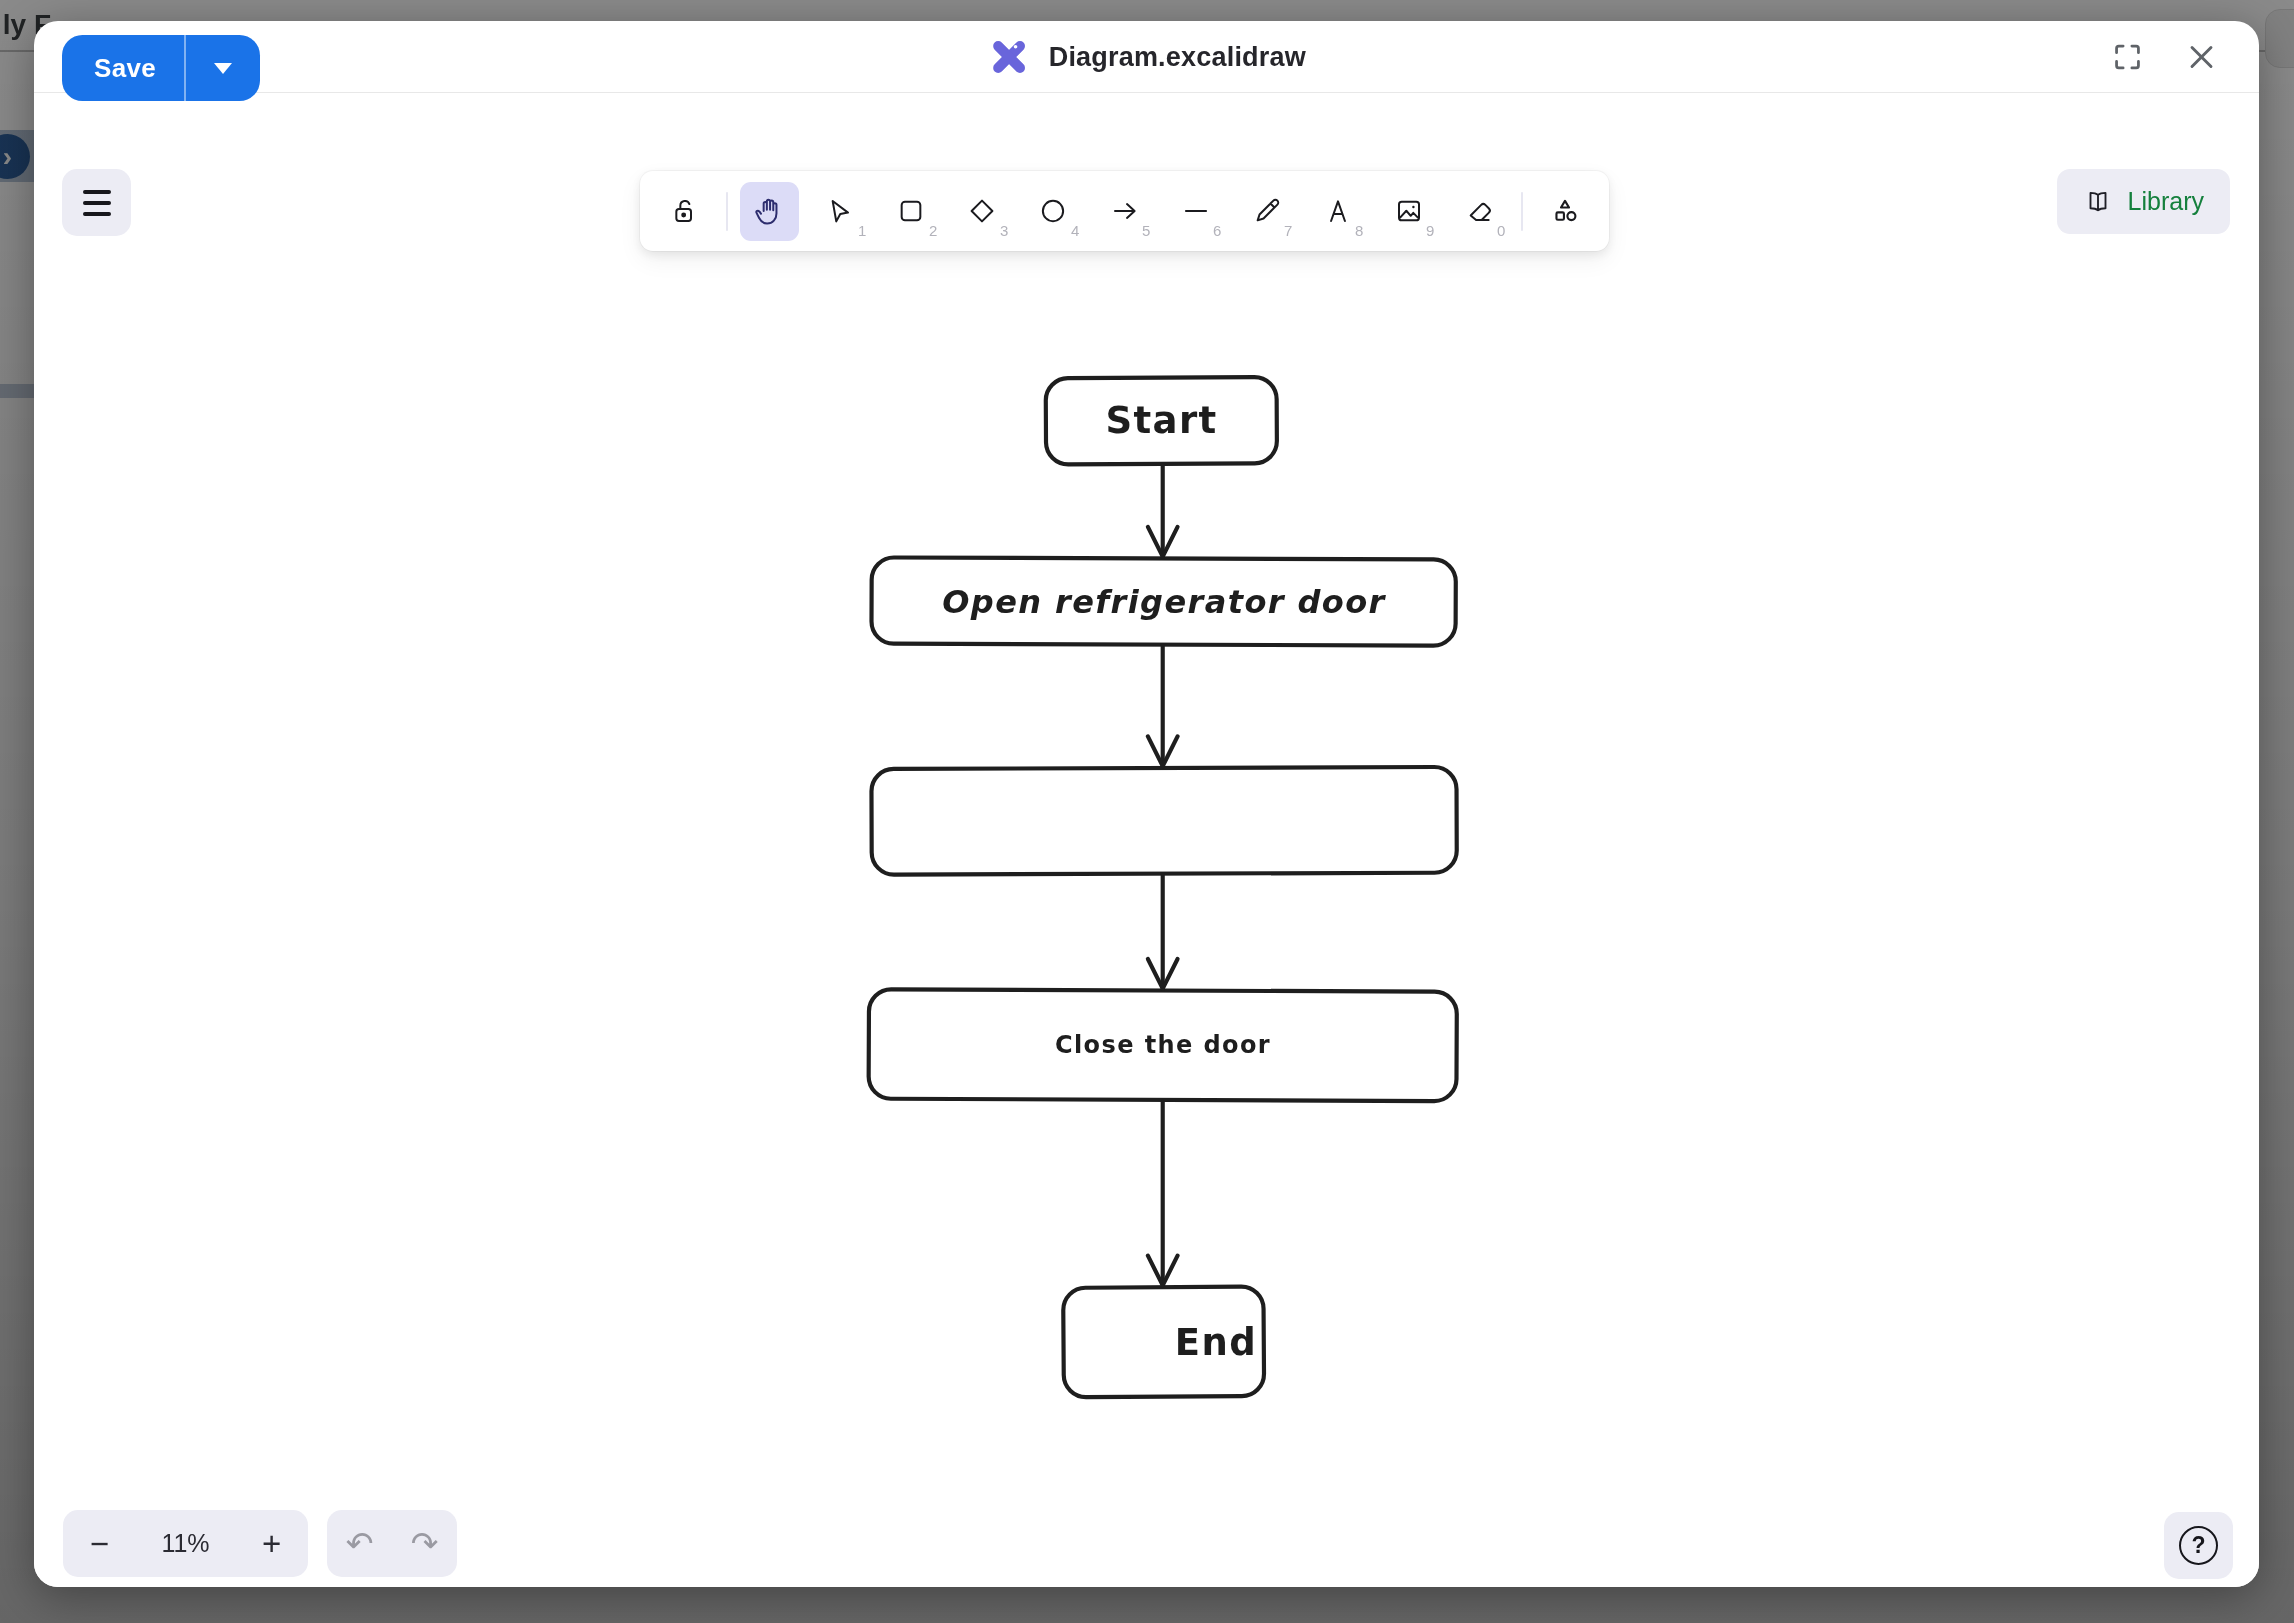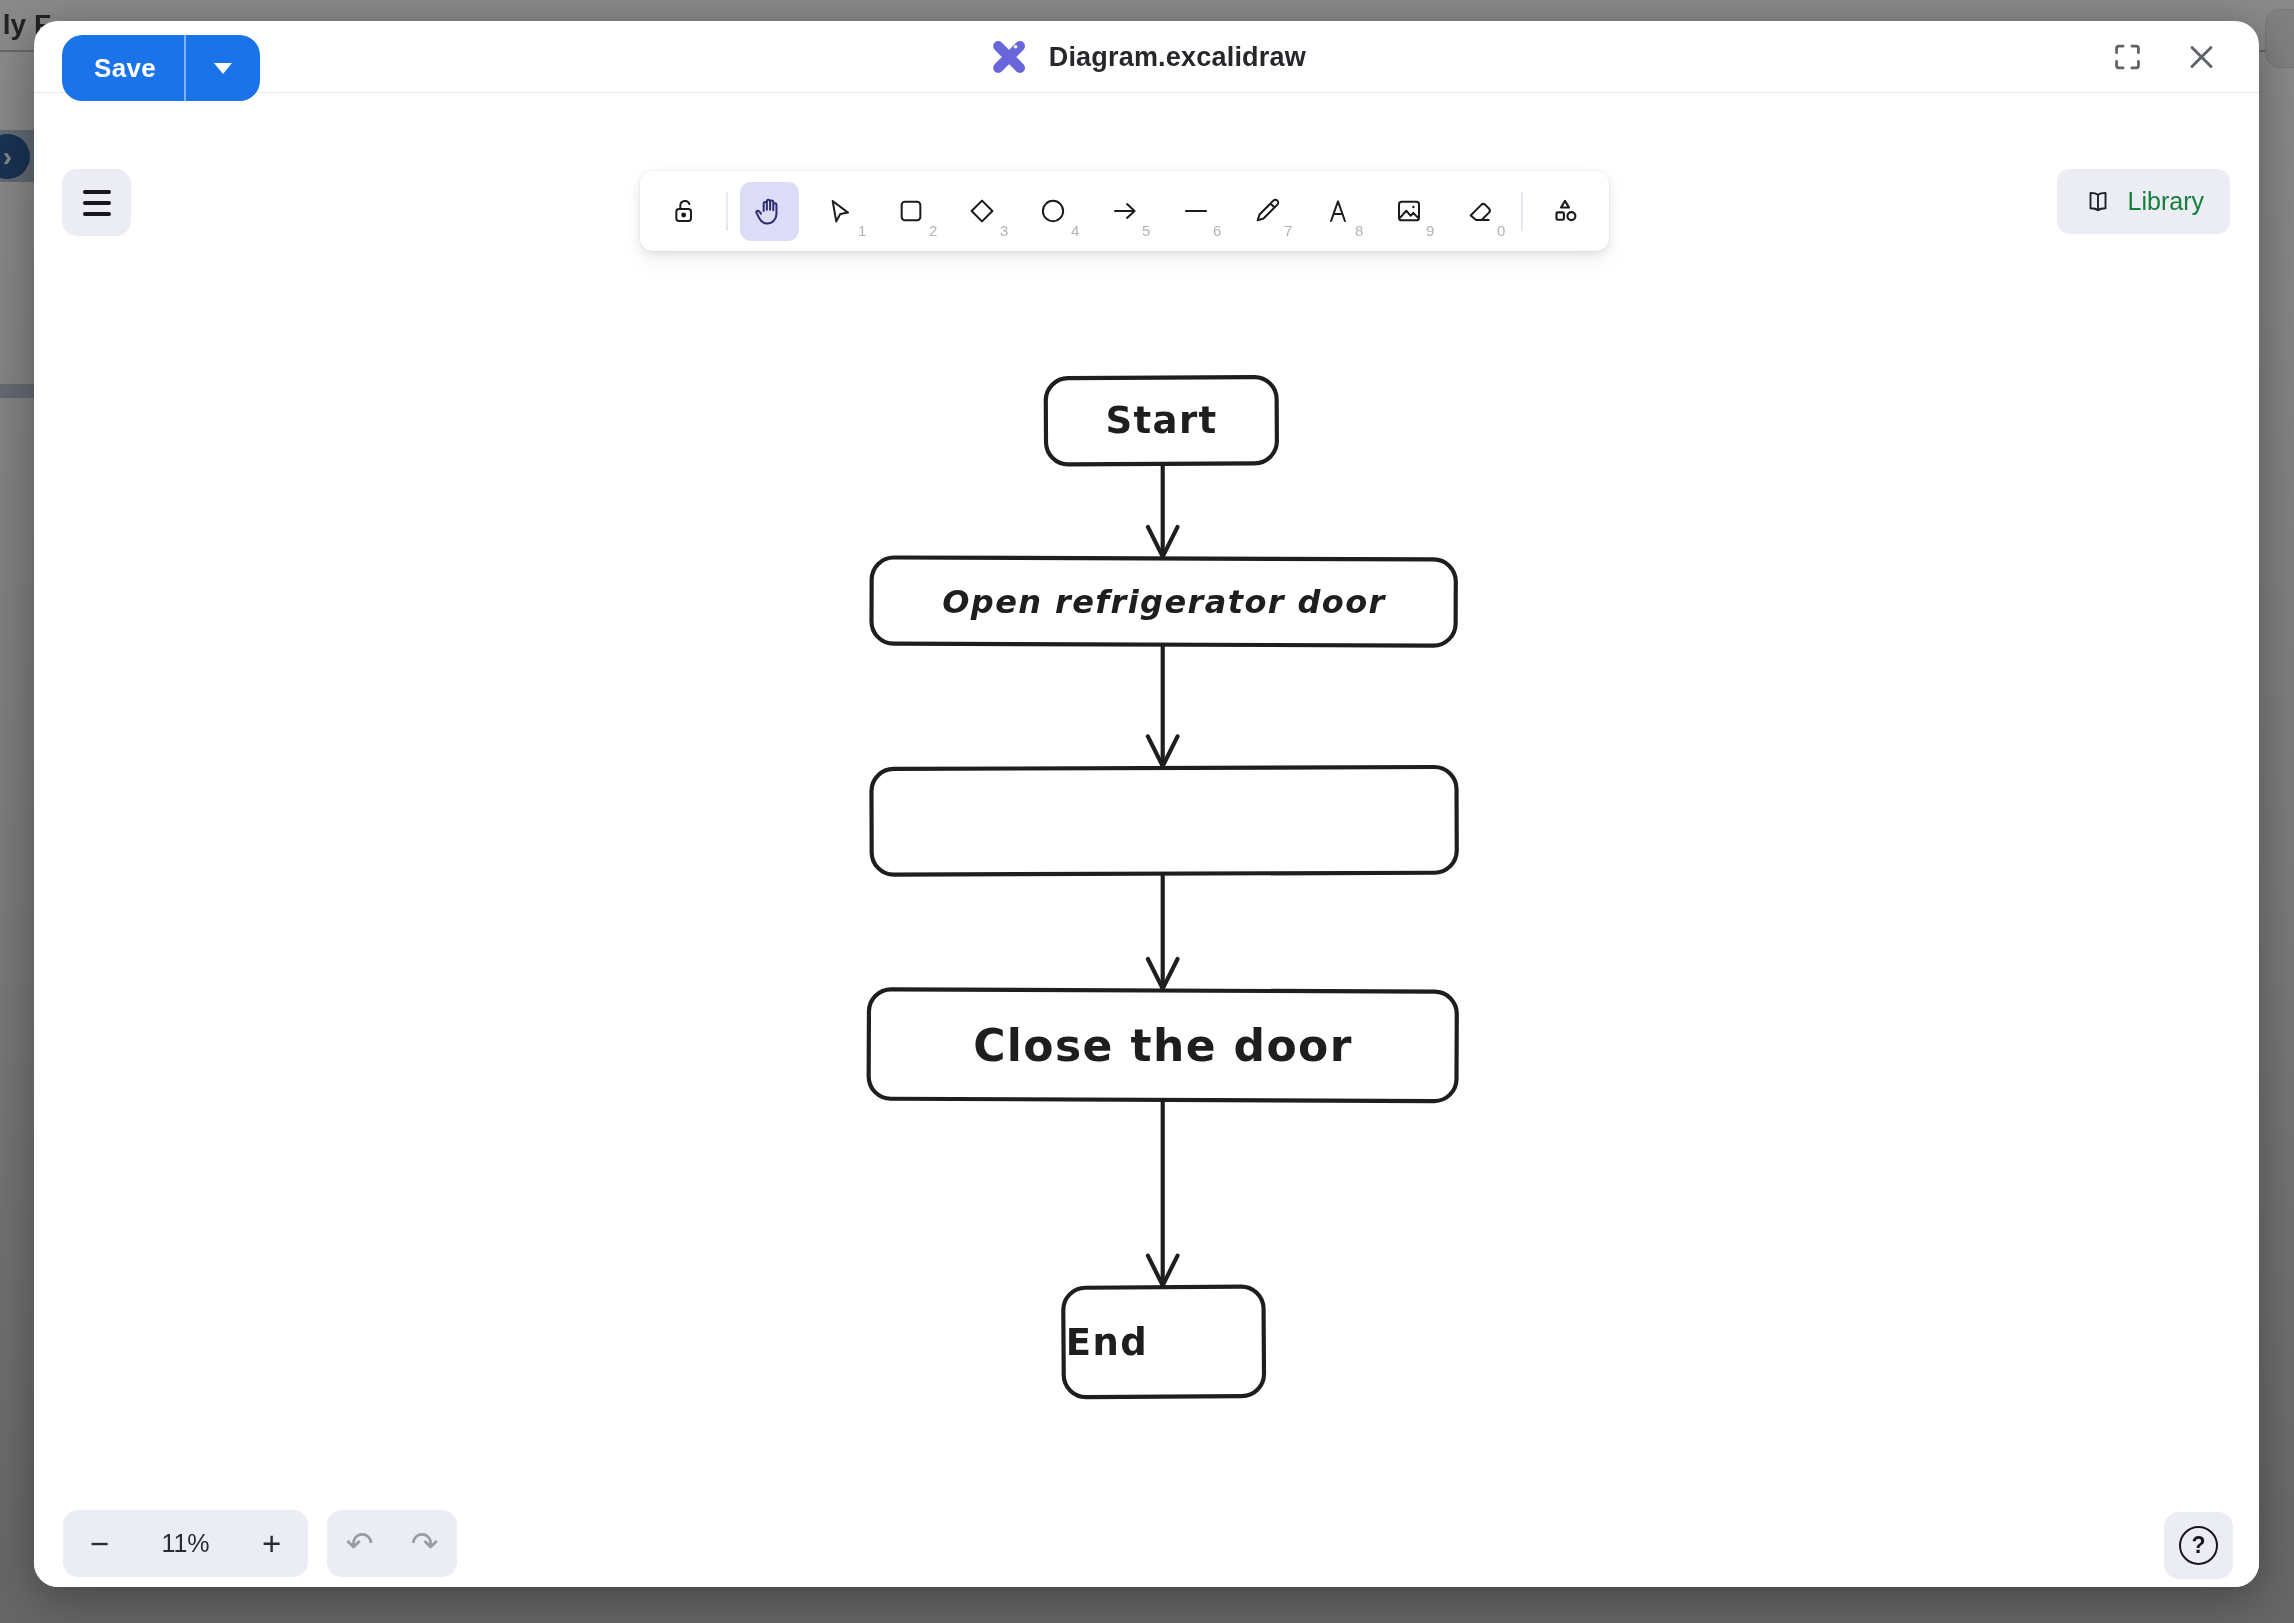"Close the door" .nl-close { font-size: 44px -> 24px }
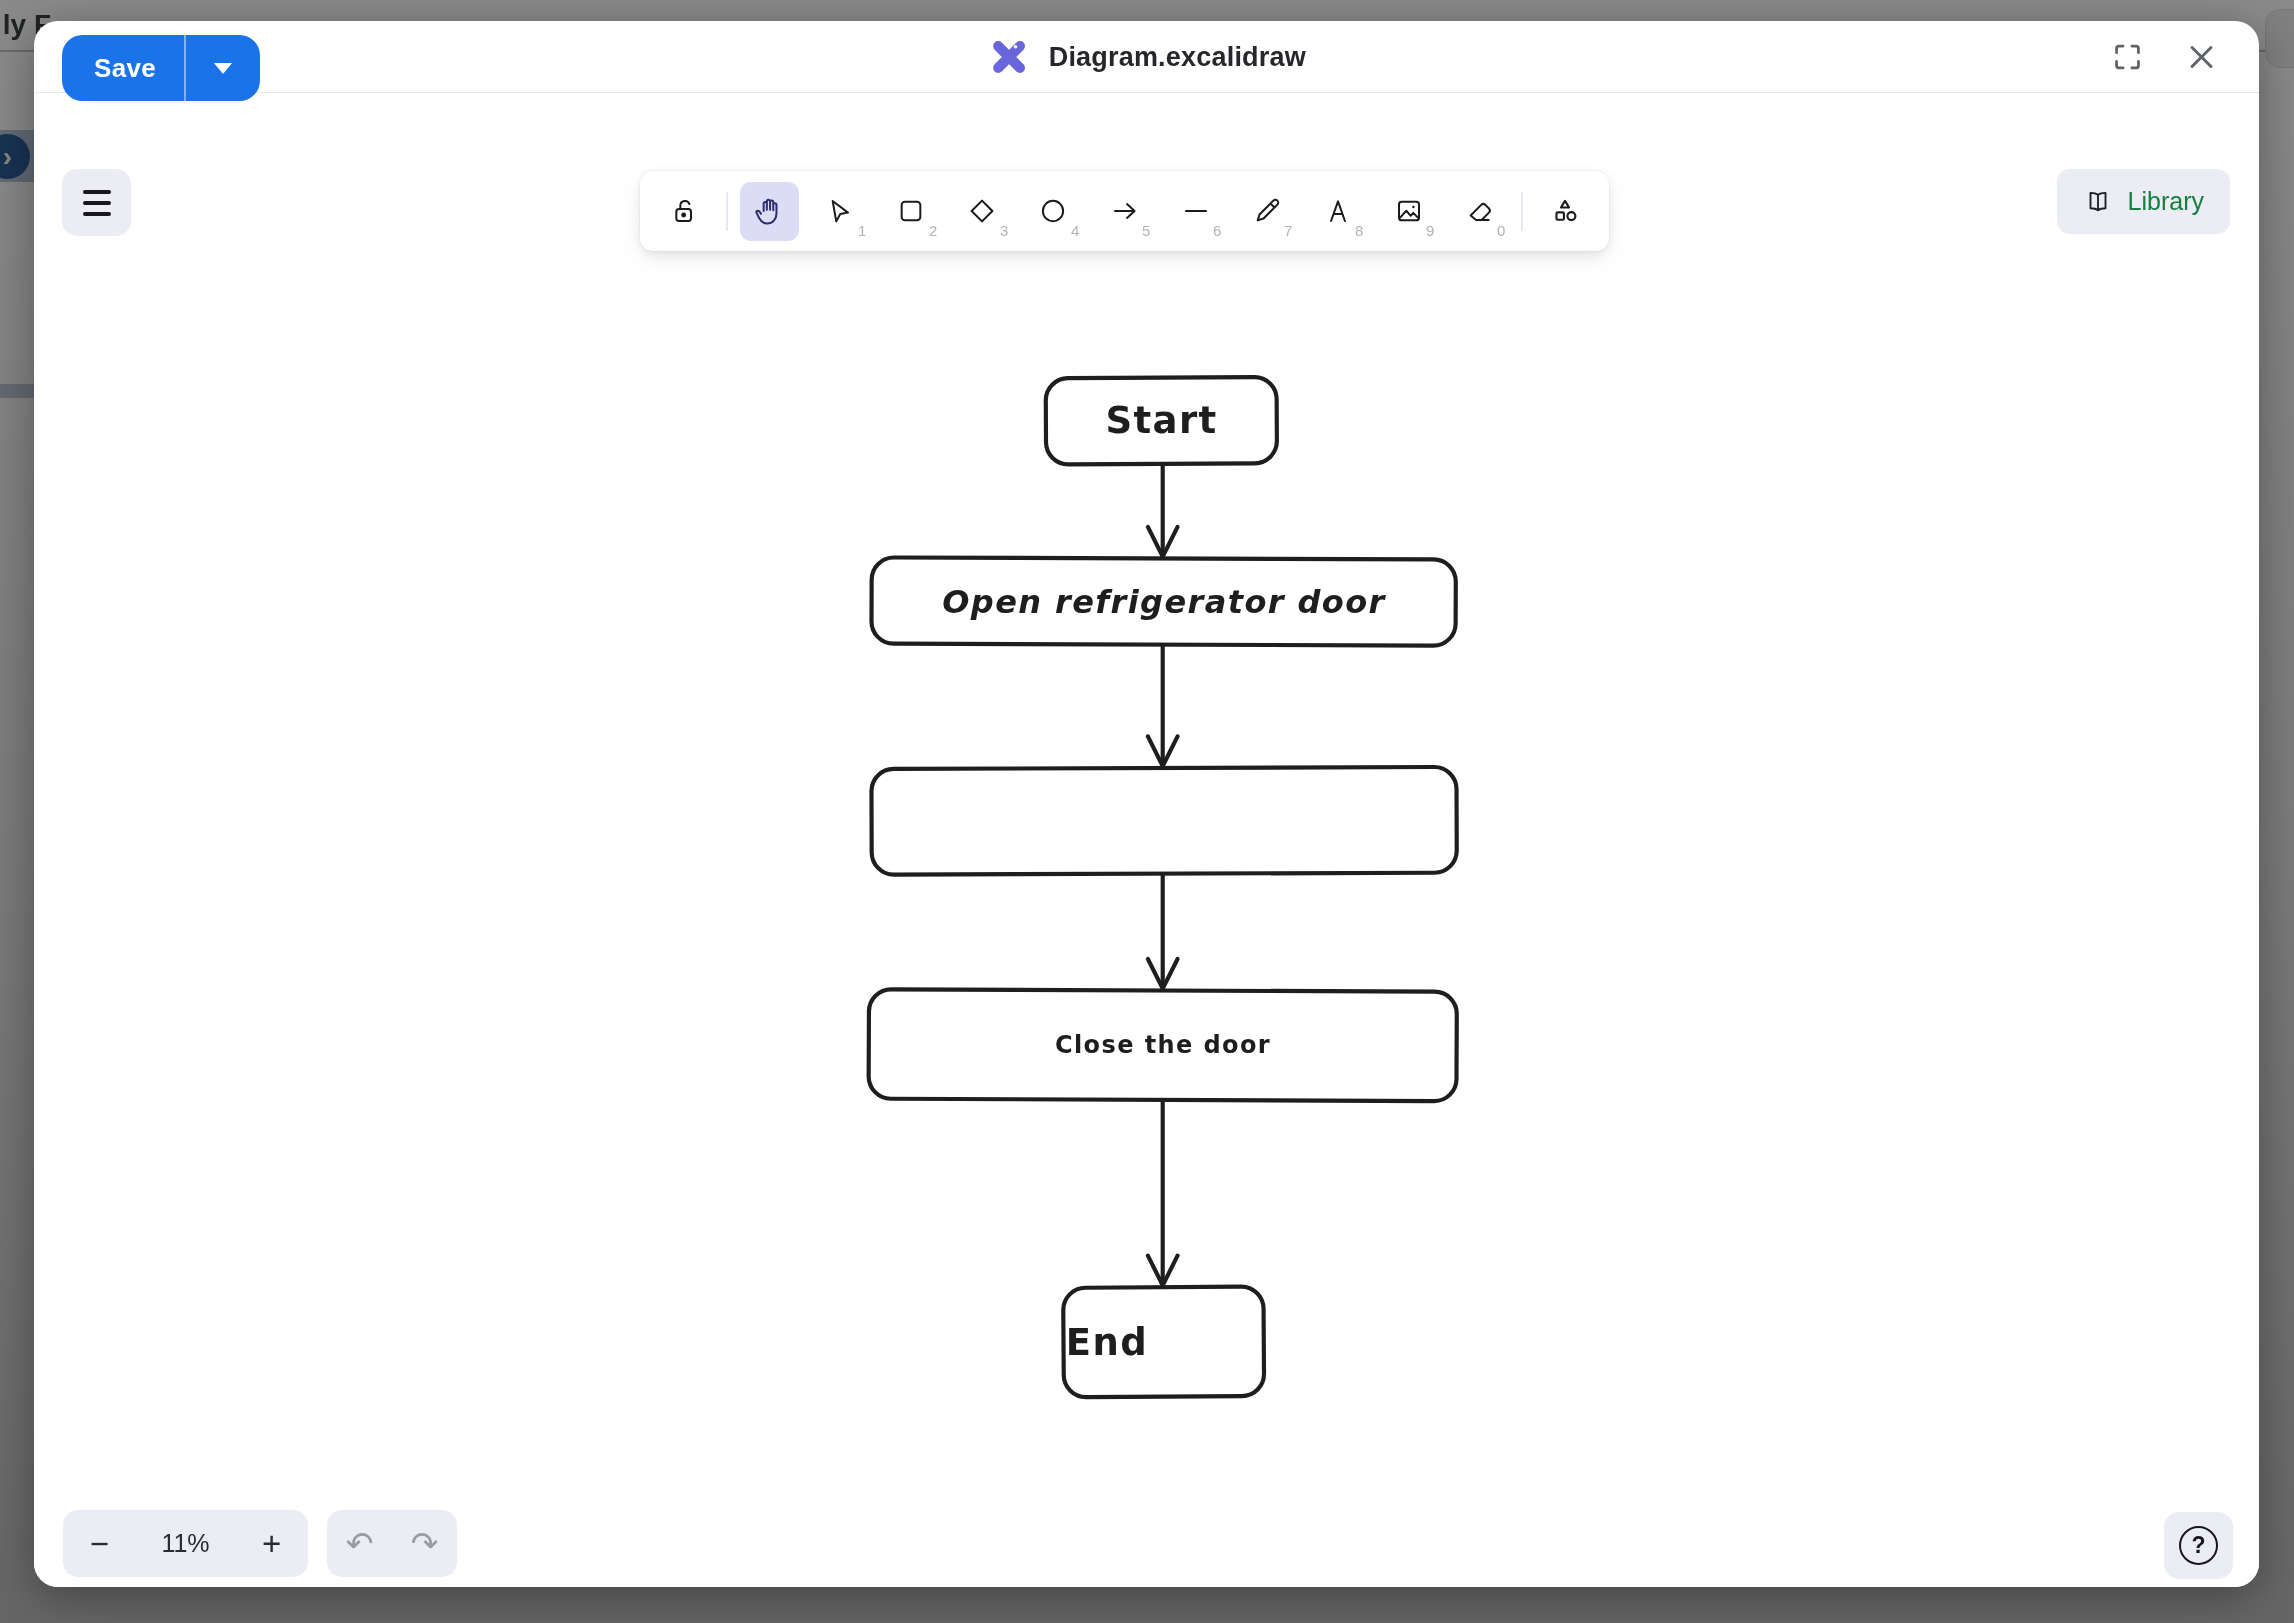"End" .nl-end { left: 973px -> 1082px }
